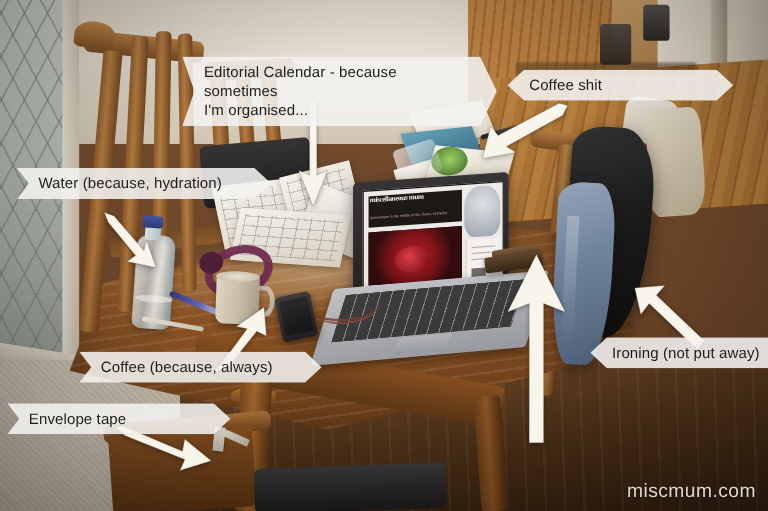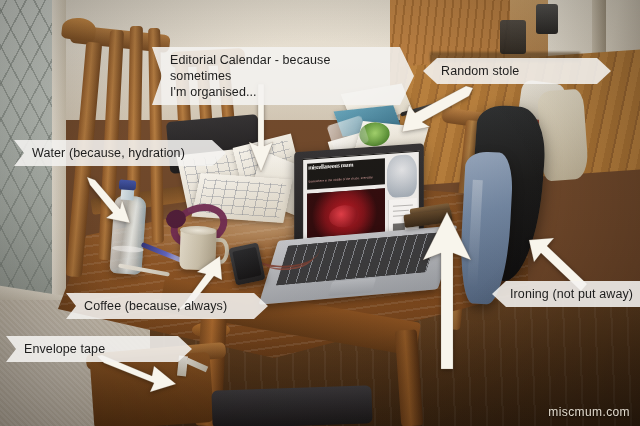"Random stole" div.ann { text: Random stole -> Coffee shit }
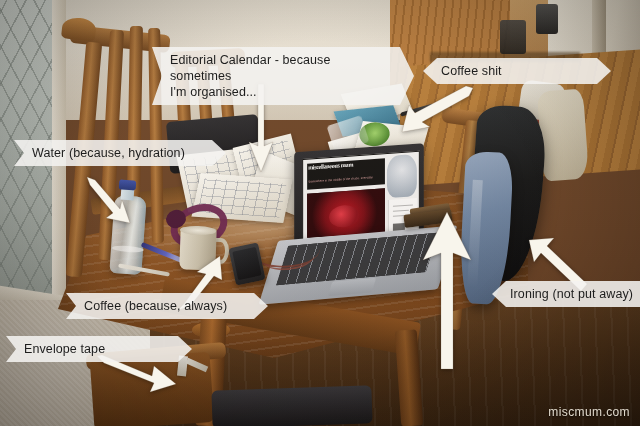"miscmum.com" #watermark { font-size: 12px -> 16px }
